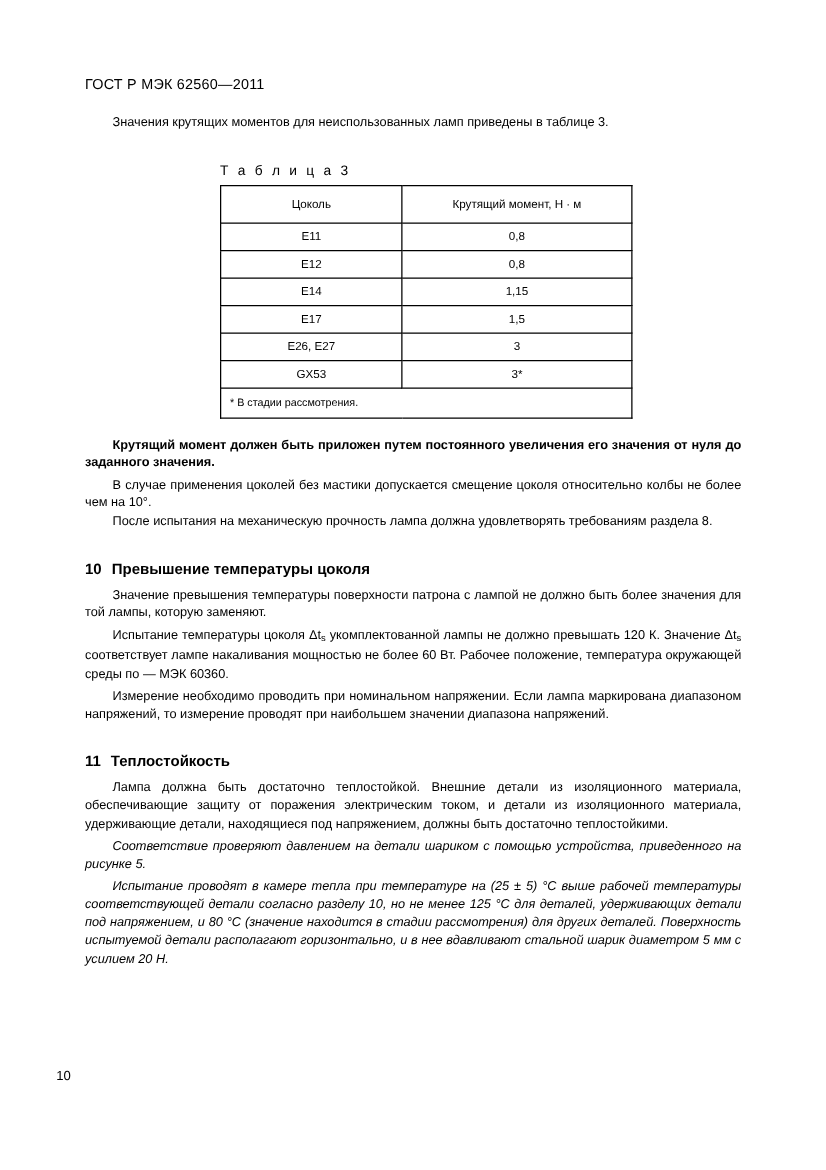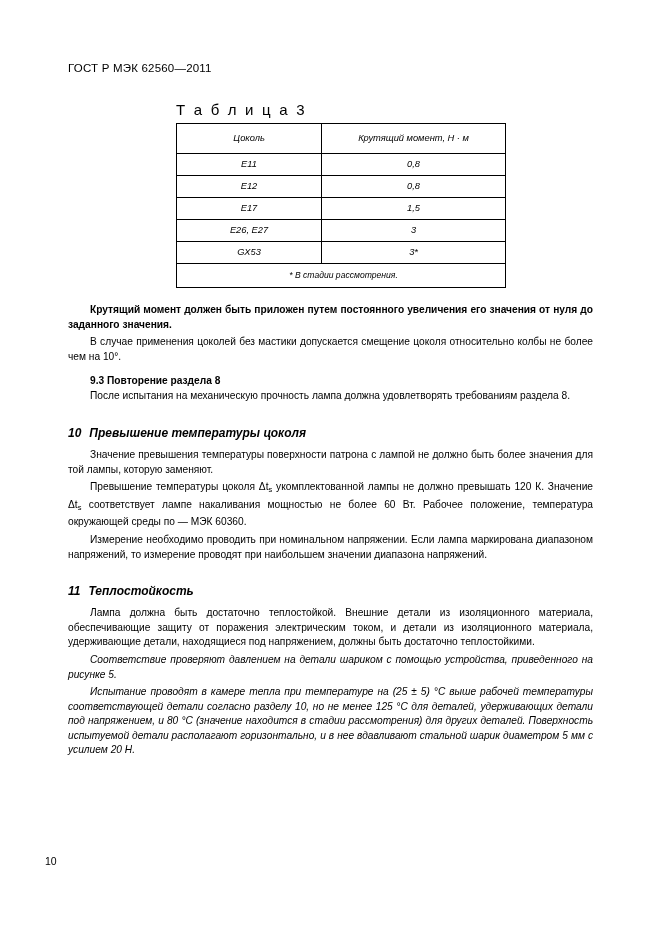"Значения крутящих моментов для" p.indent { html: none -> <p>Значения крутящих моментов для неиспользованных ламп приведены в таблице 3.</p> }
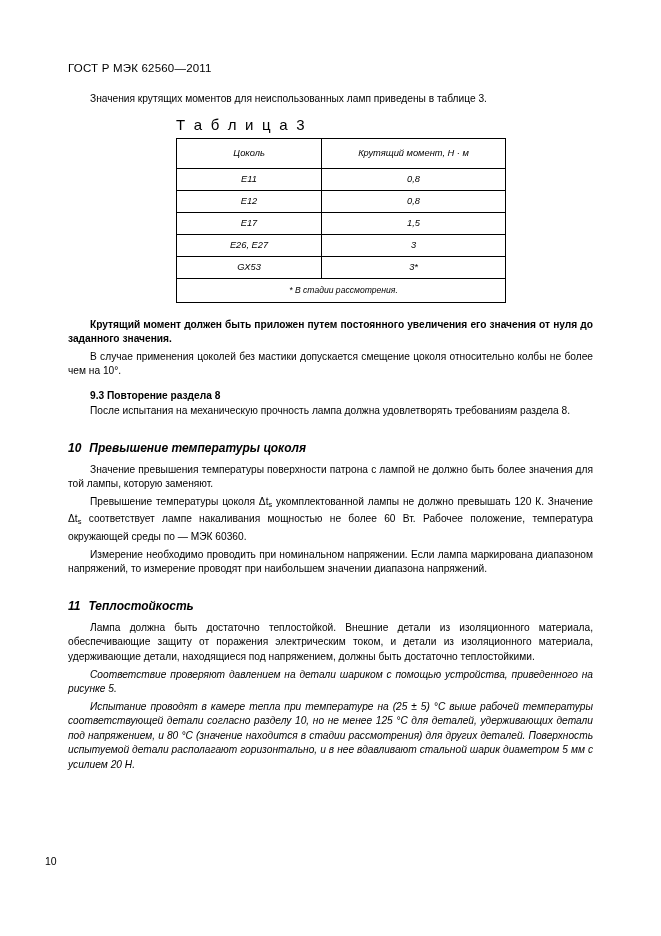"Т а б л и" .tbl-caption { font-size: 15px -> 11px; margin-top: 9px -> 24px }
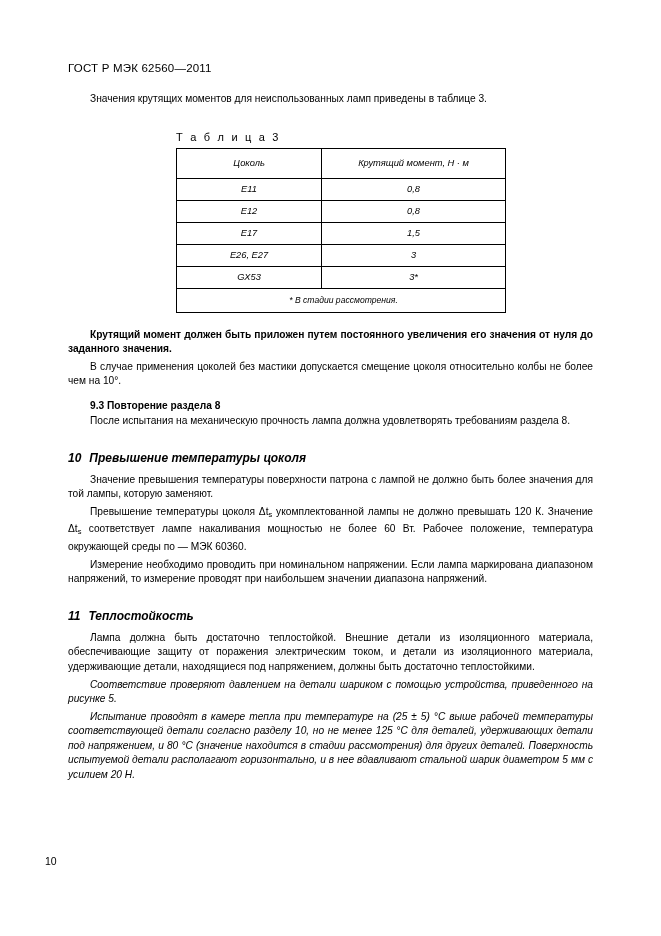"Цоколь" table.torque { font-style: italic -> none }
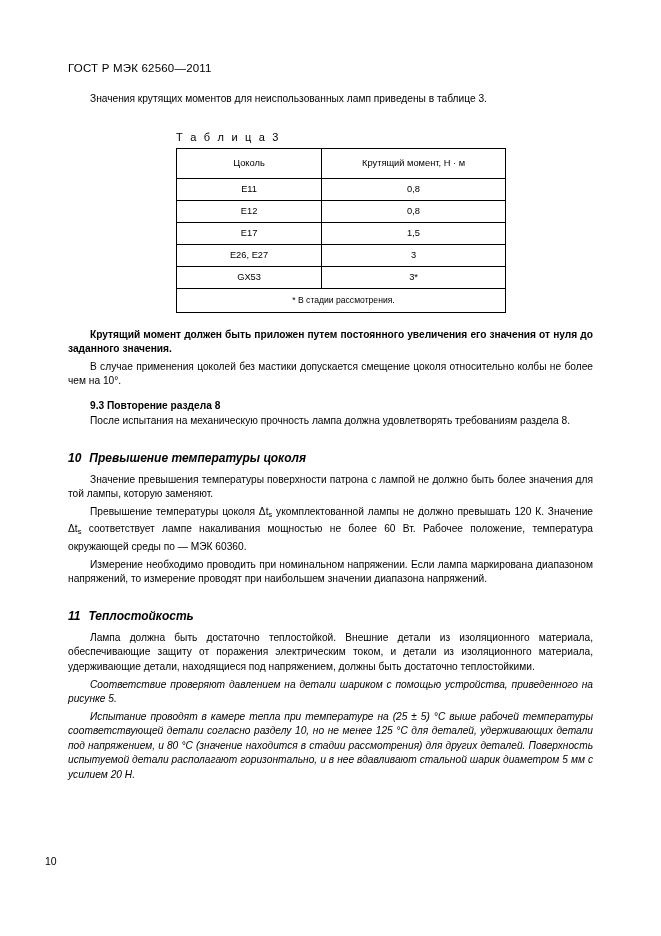"E14" tr { html: none -> <tr> <td>E14</td> <td>1,15</td> </tr> }
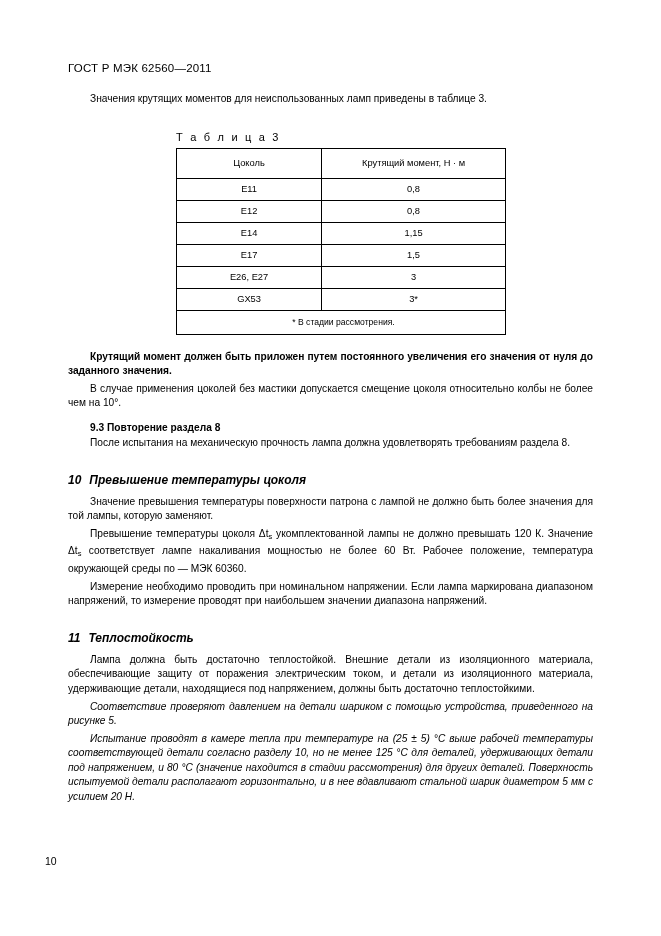"* В стадии рассмотрения." table.torque td.note { text-align: center -> left }
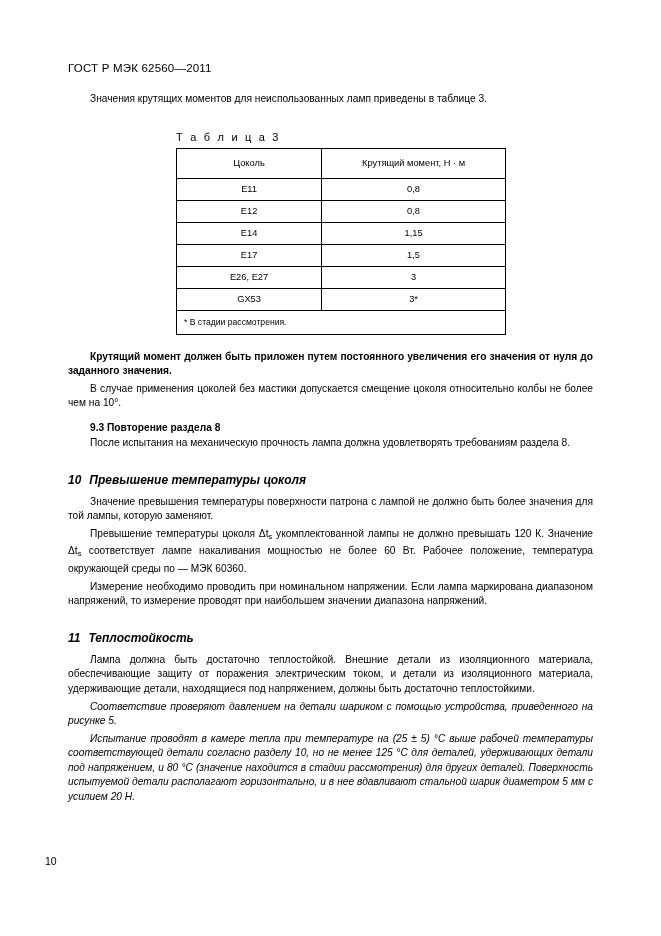"9.3 Повторение раздела 8" h3.sub { html: <h3>9.3 Повторение раздела 8</h3> -> none }
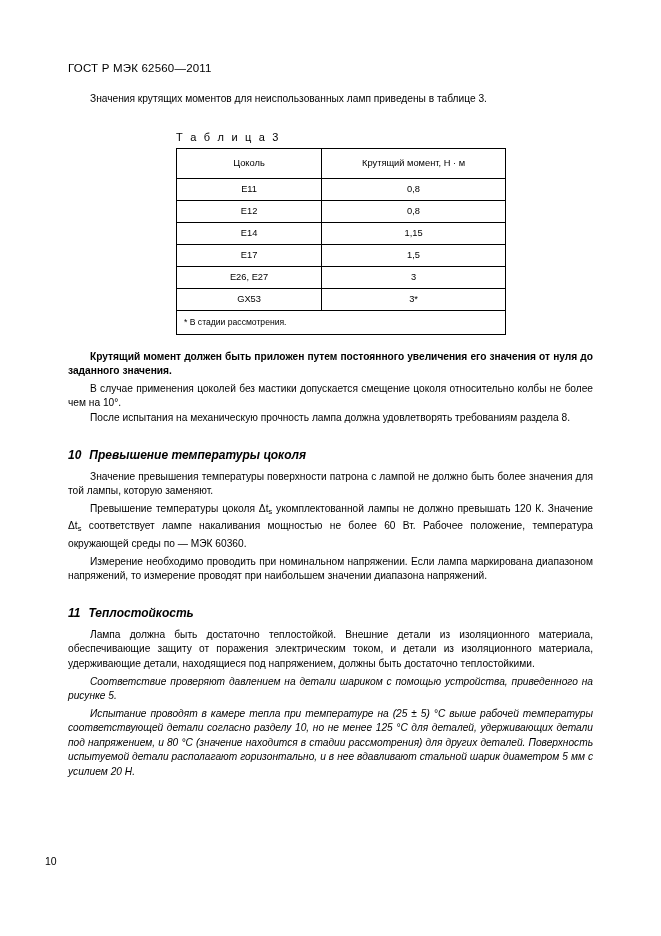"10 Превышение температуры цоколя" h2.sec { font-style: italic -> none }
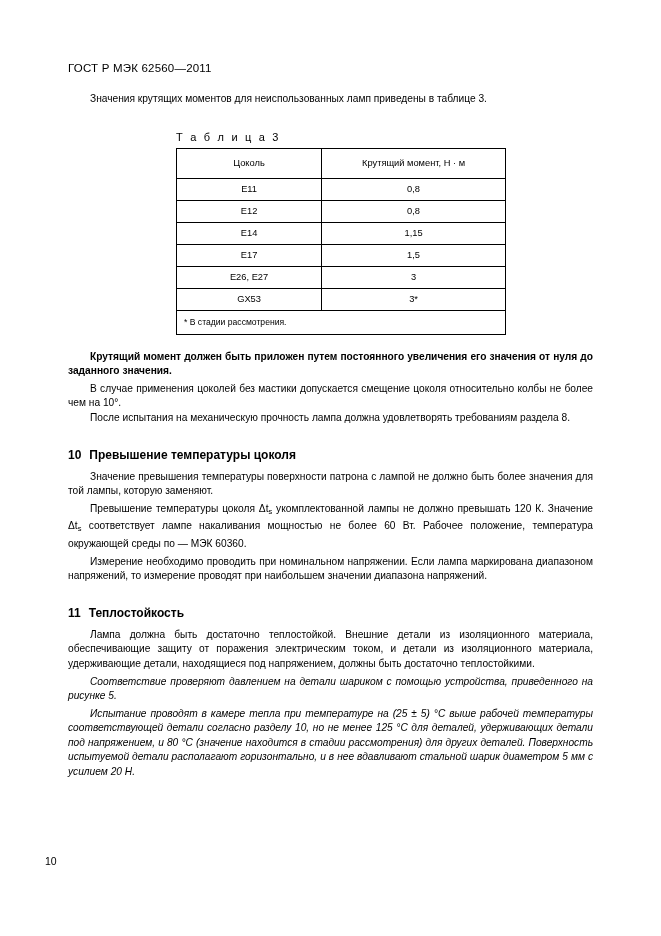"Превышение температуры цоколя Δt" span { text: Превышение -> Испытание }
